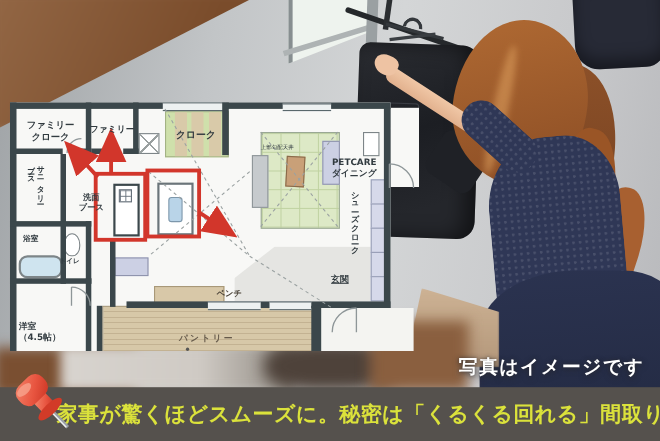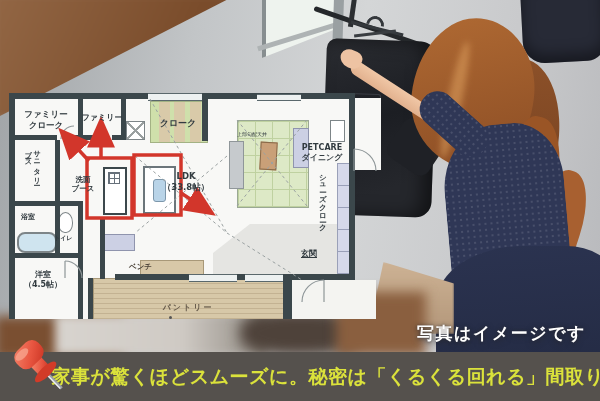"LDK" div.l { html: <div>LDK （33.8帖）</div> -> none }
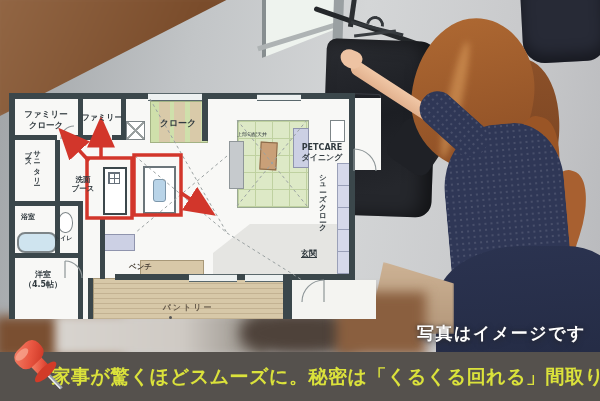"ベンチ" .lab-bench { left: 120px -> 149px; text-align: left -> right }
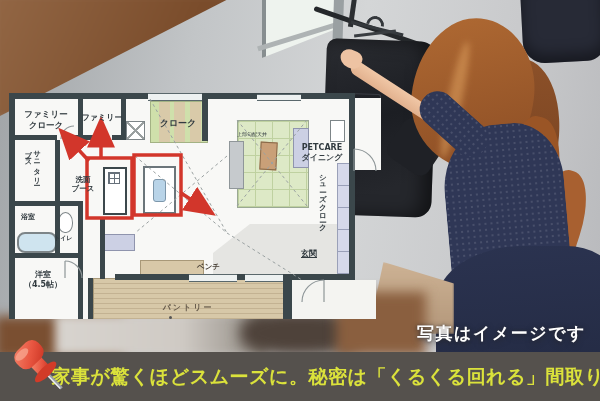"洋室" .lab-west { text-align: center -> left; top: 177px -> 199px }
